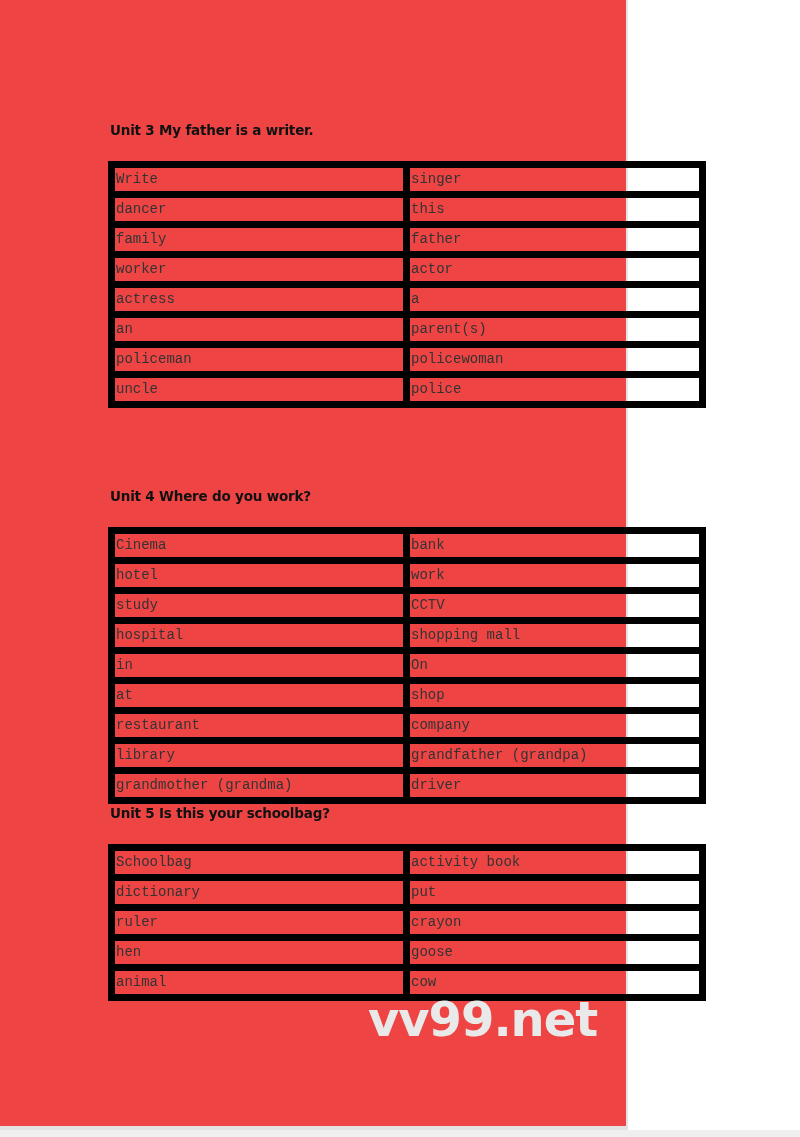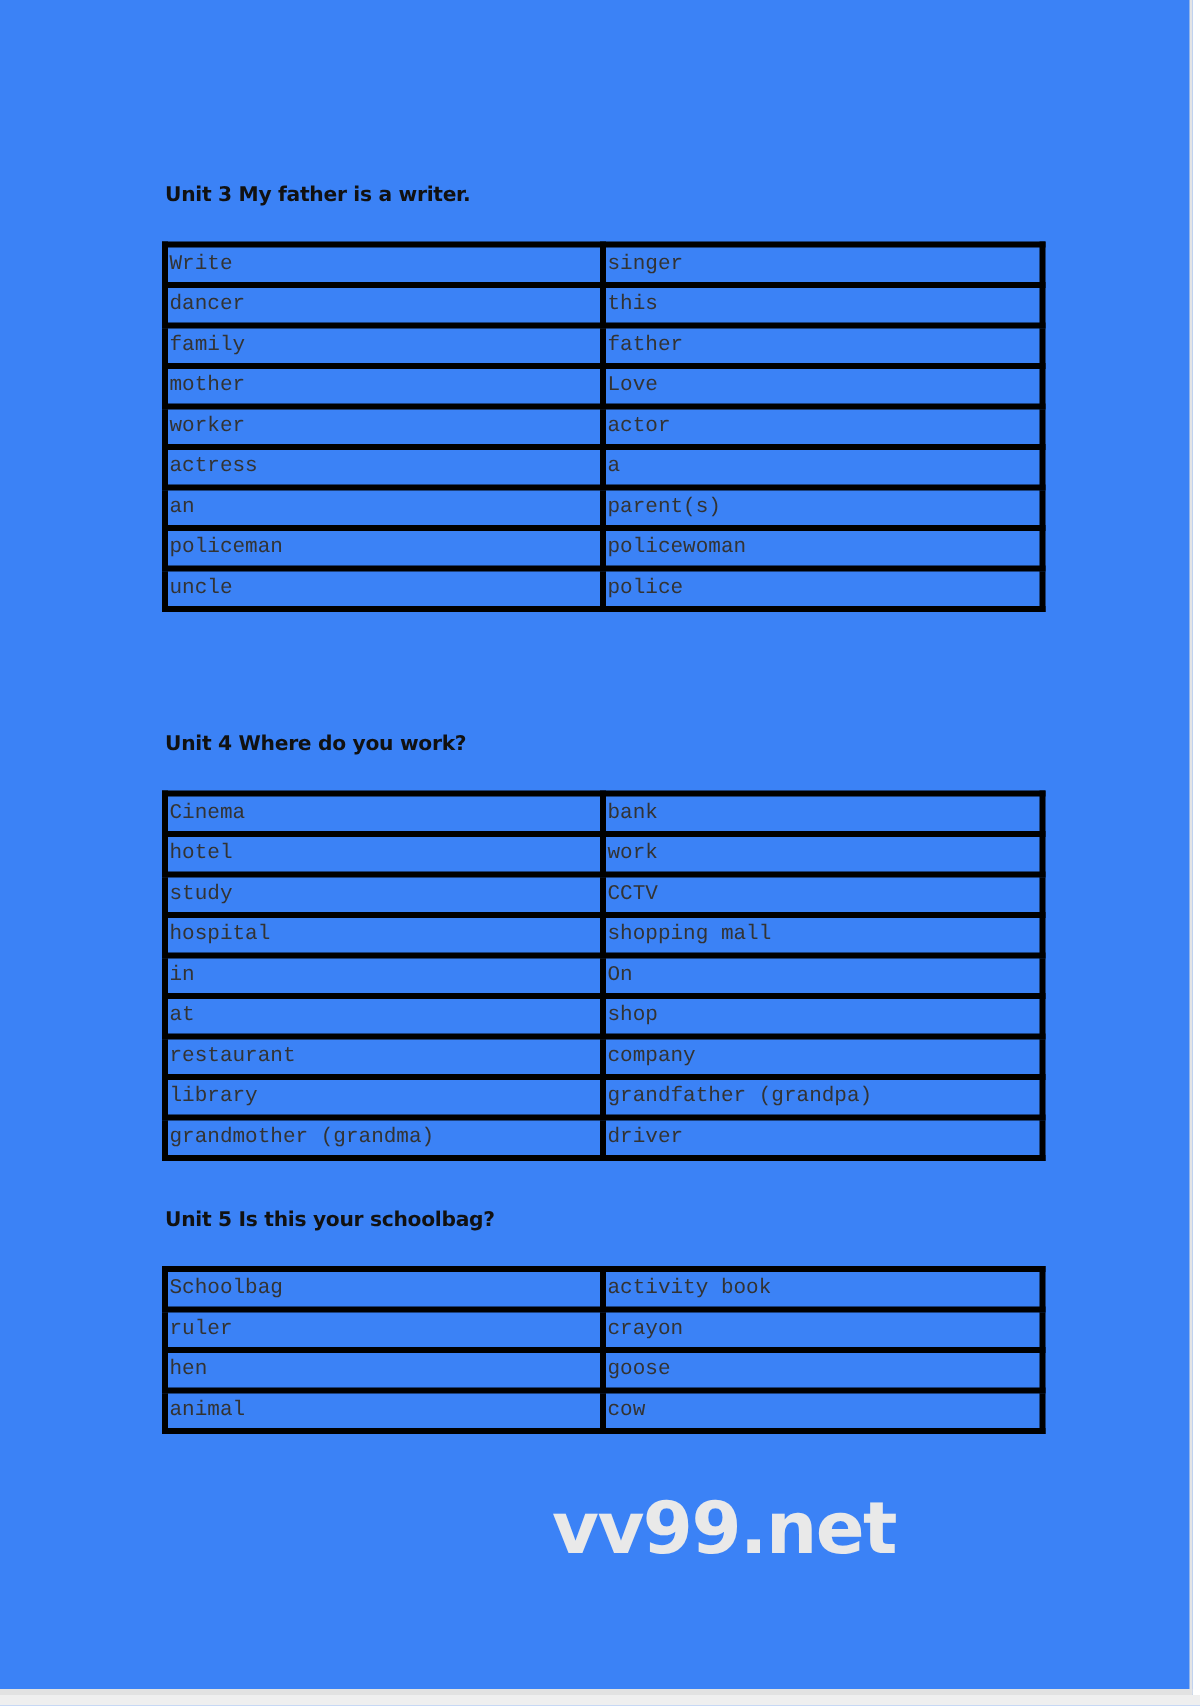"Unit 3 My father is" .page { background: #3b82f6 -> #ef4444; width: 795px -> 628px }
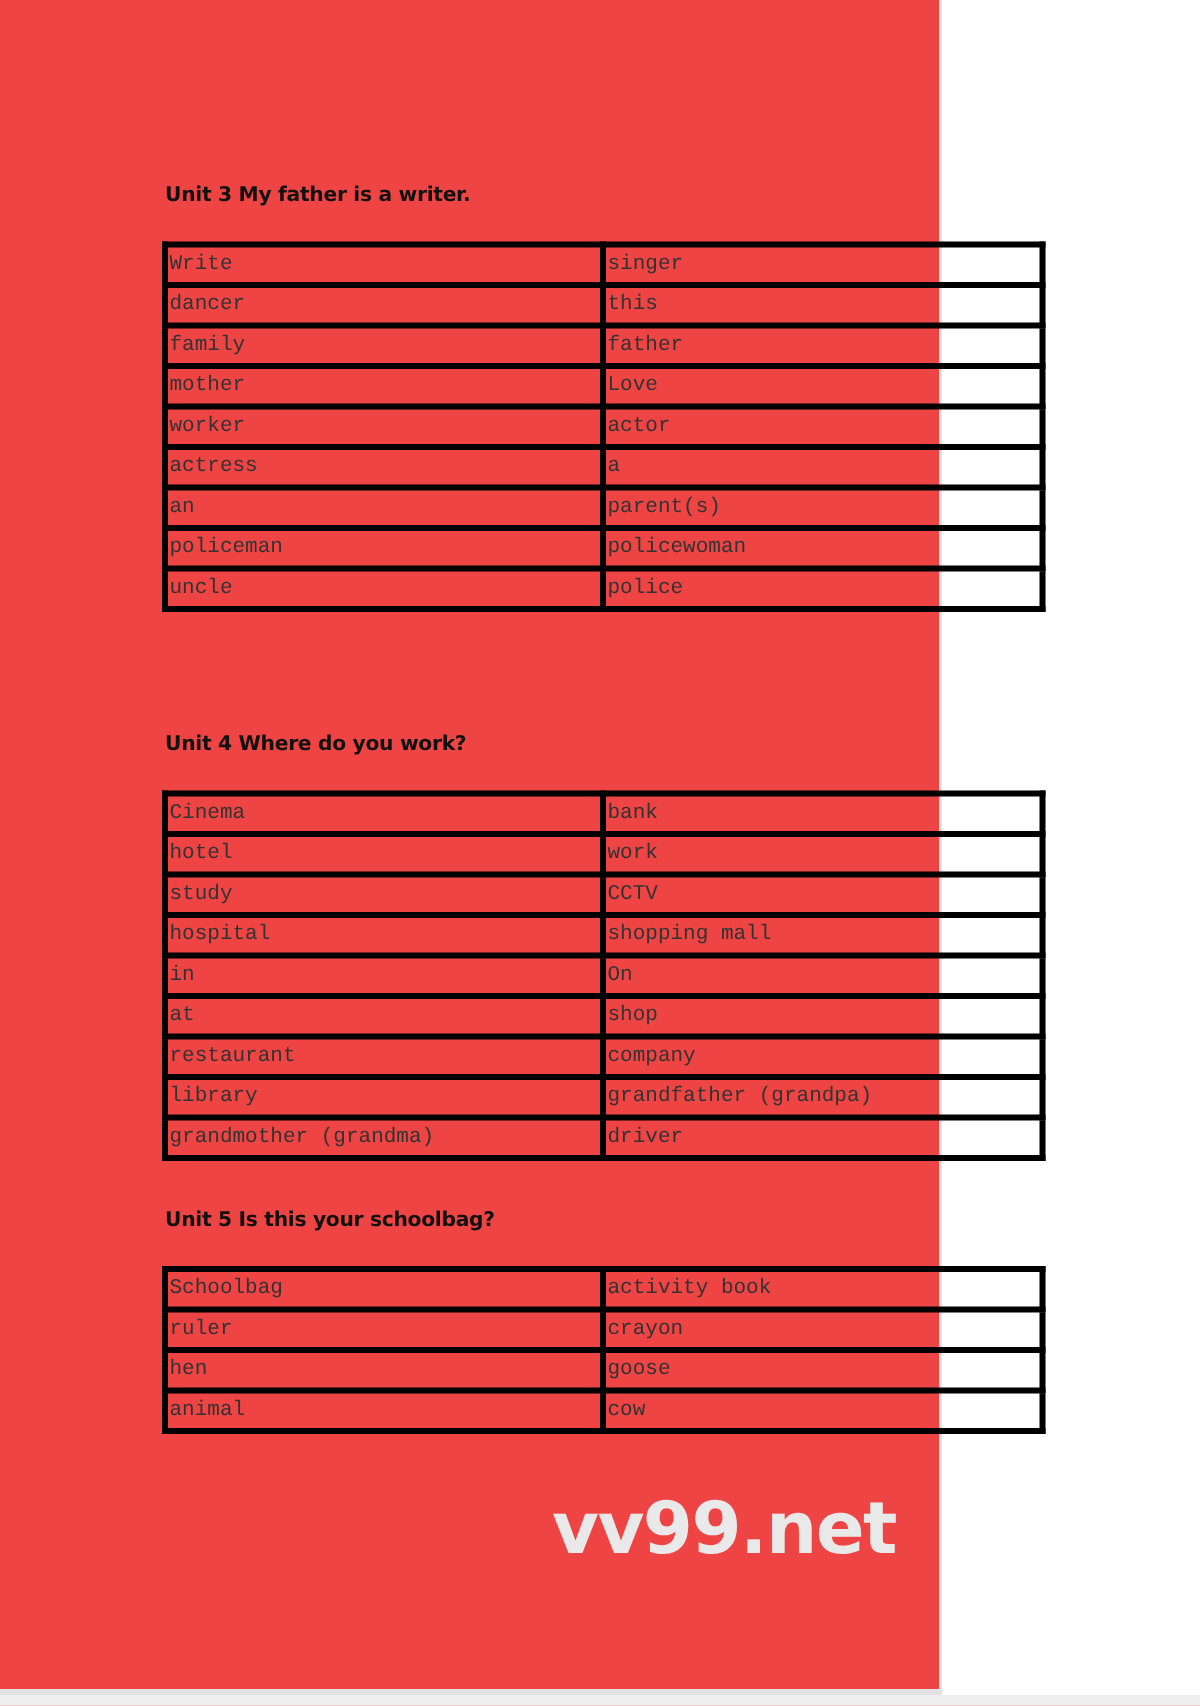"Write" table.vocab td { border: 4px solid #000000 -> 7px solid #000000 }
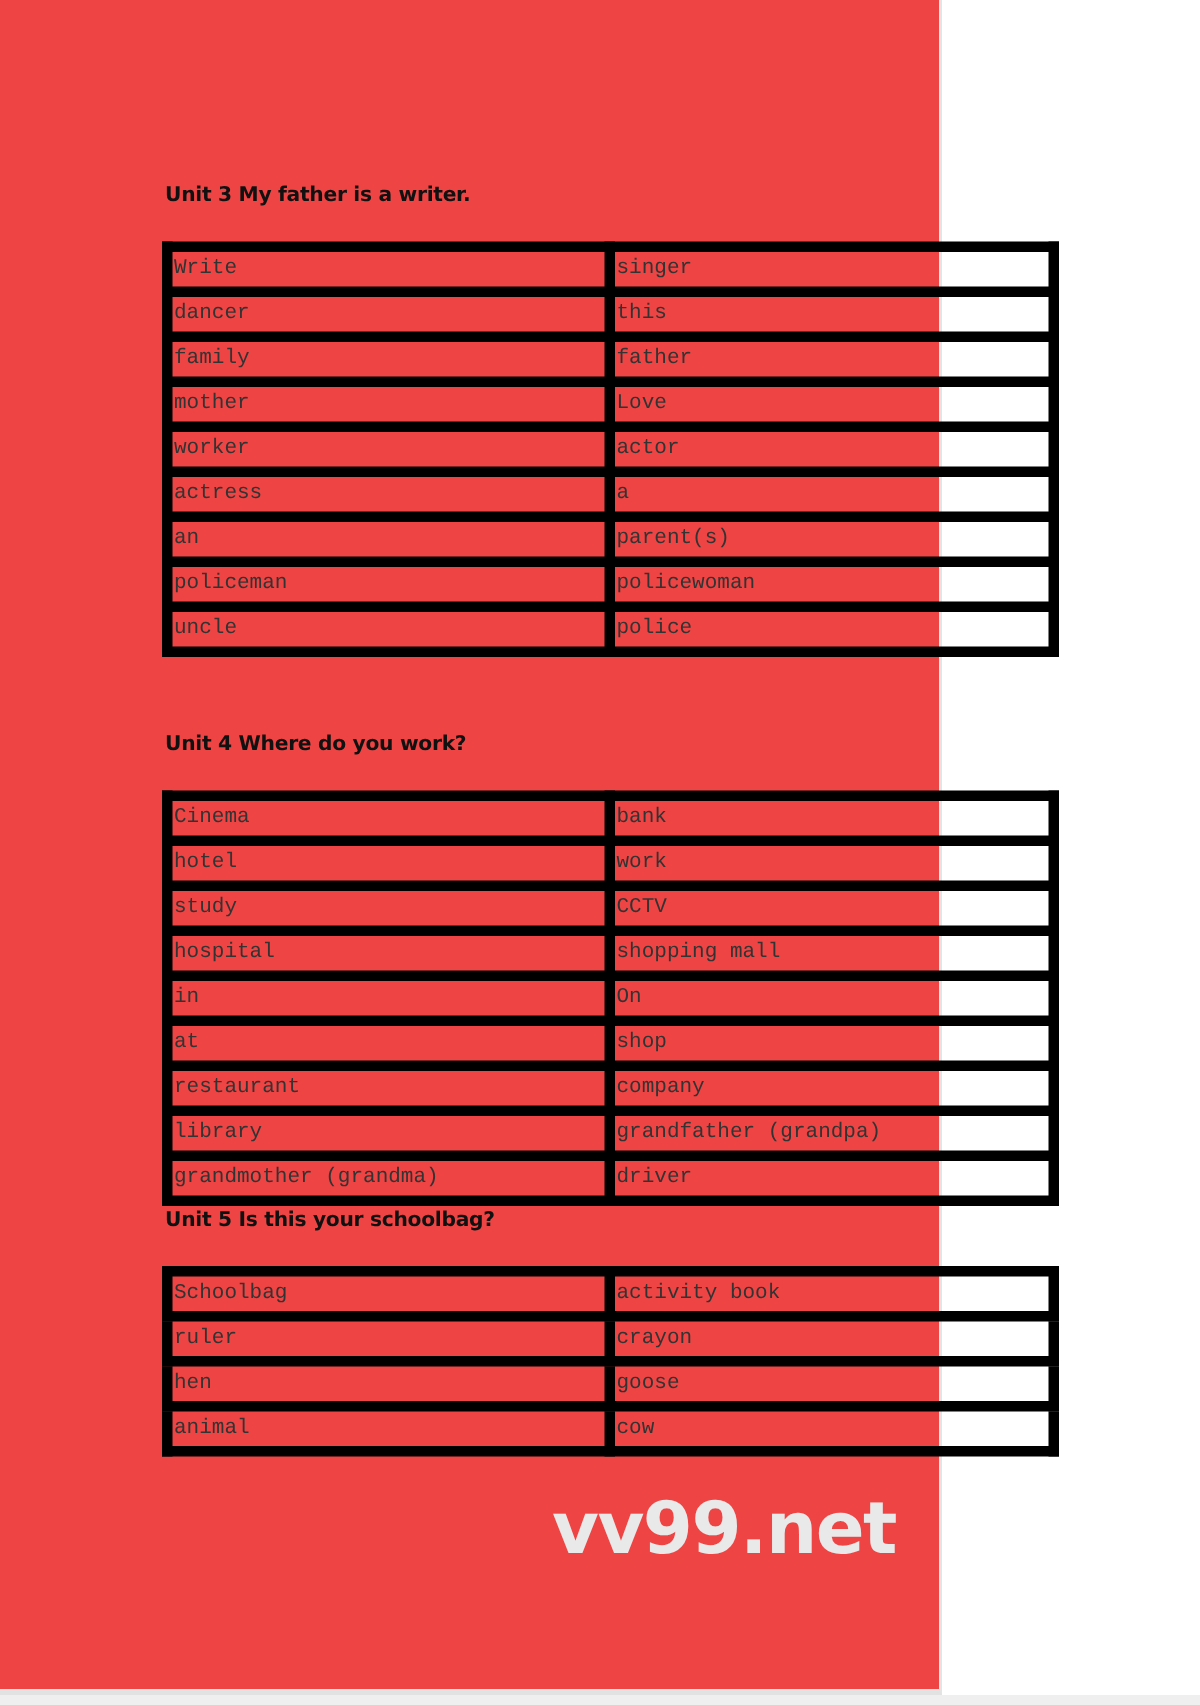"mother" tr { html: <tr> <td>mother</td> <td>Love</td> </tr> -> none }
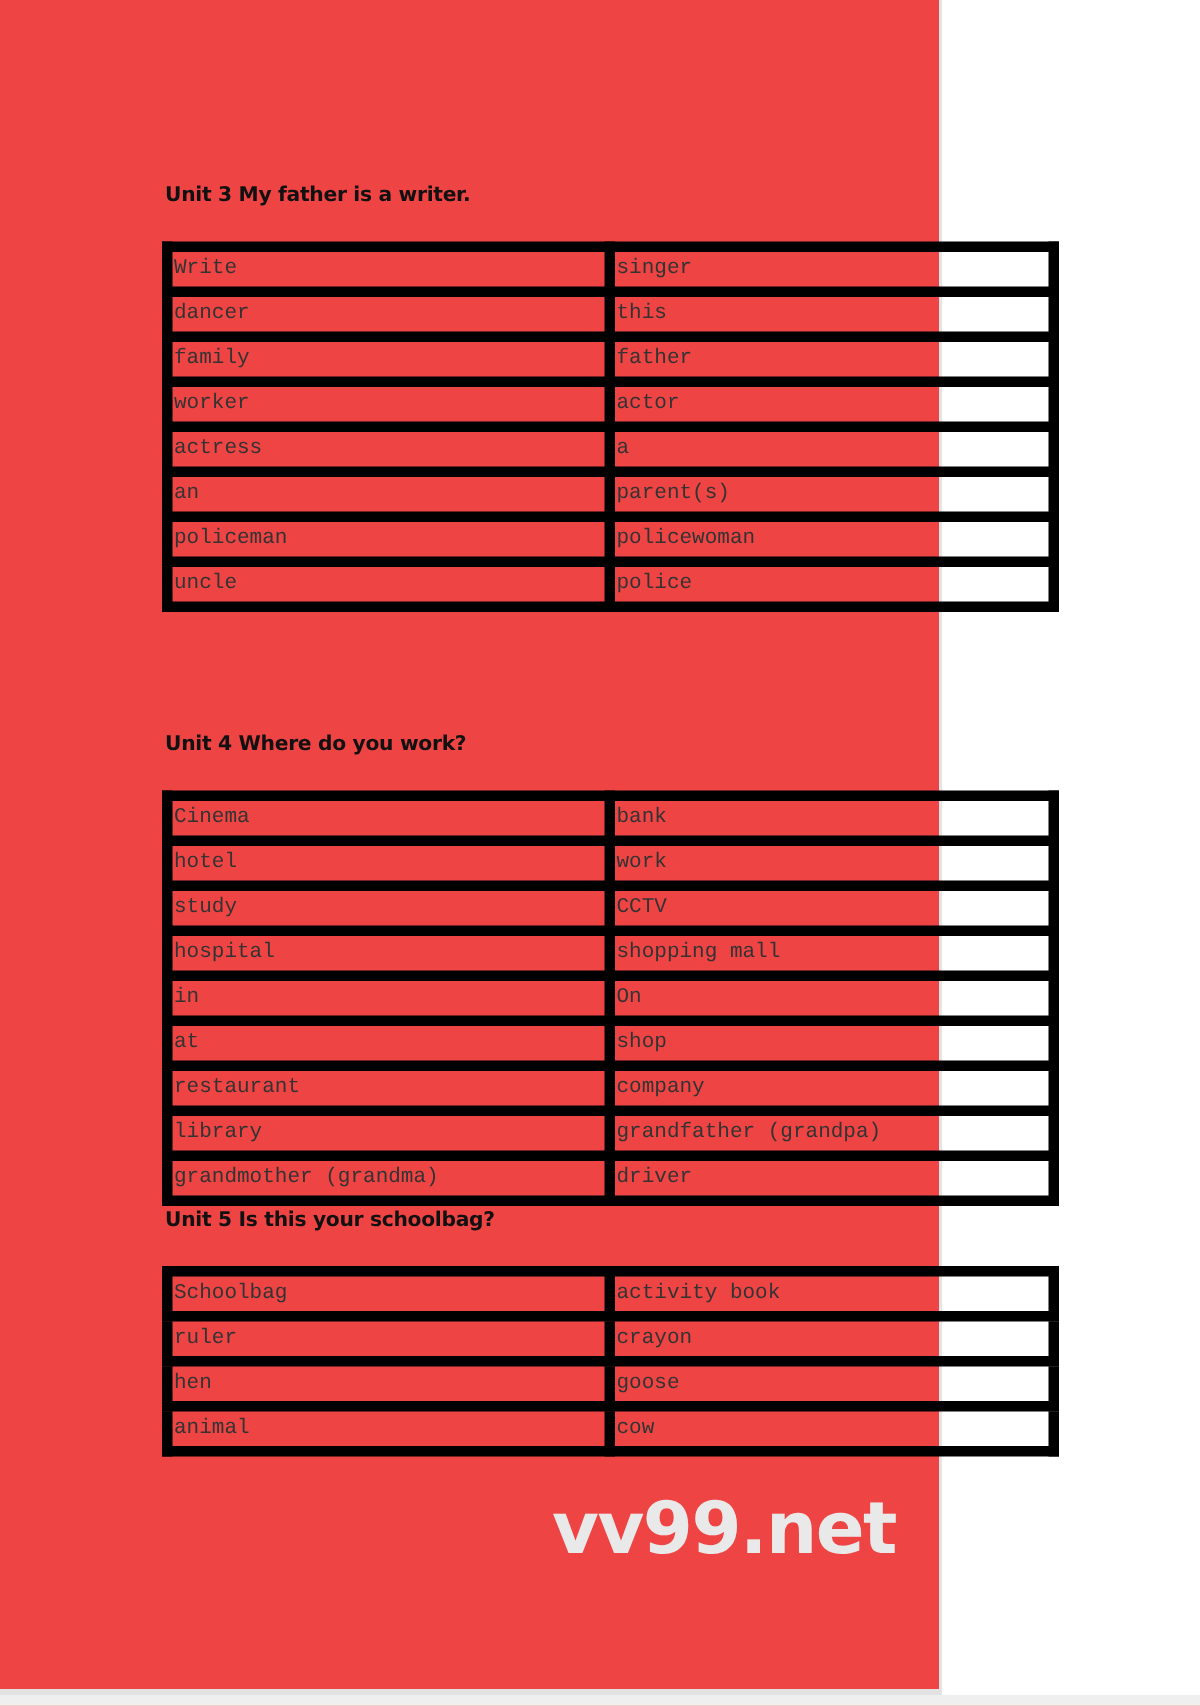"dictionary" tr { html: none -> <tr> <td>dictionary</td> <td>put</td> </tr> }
